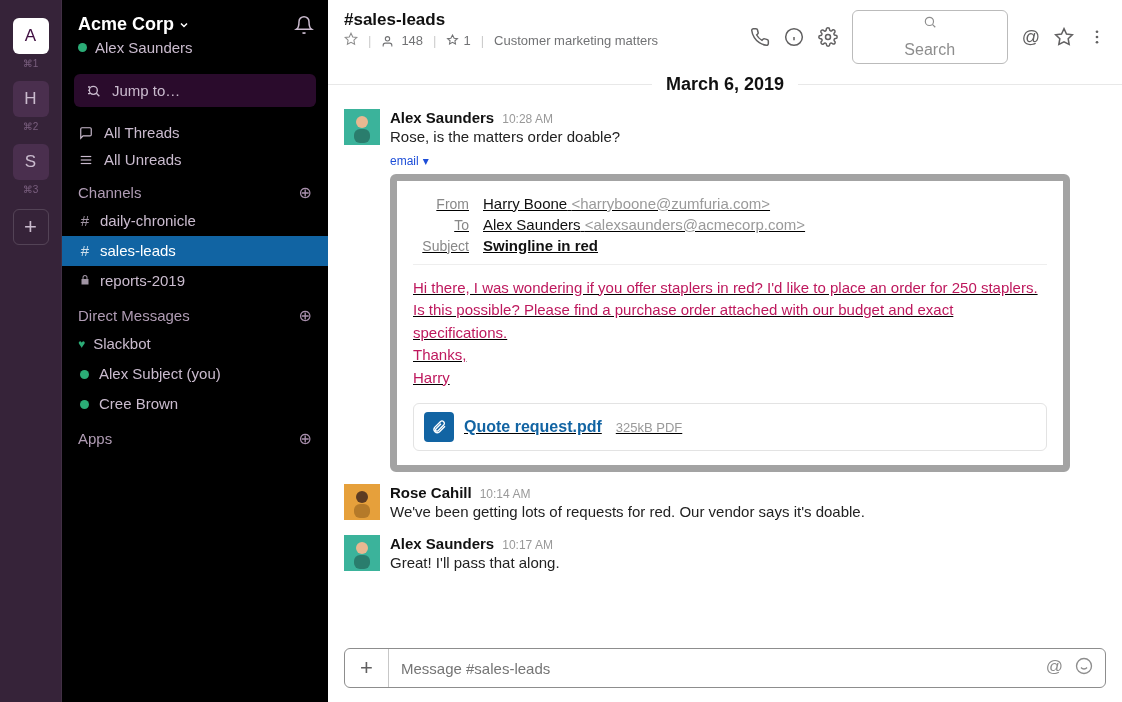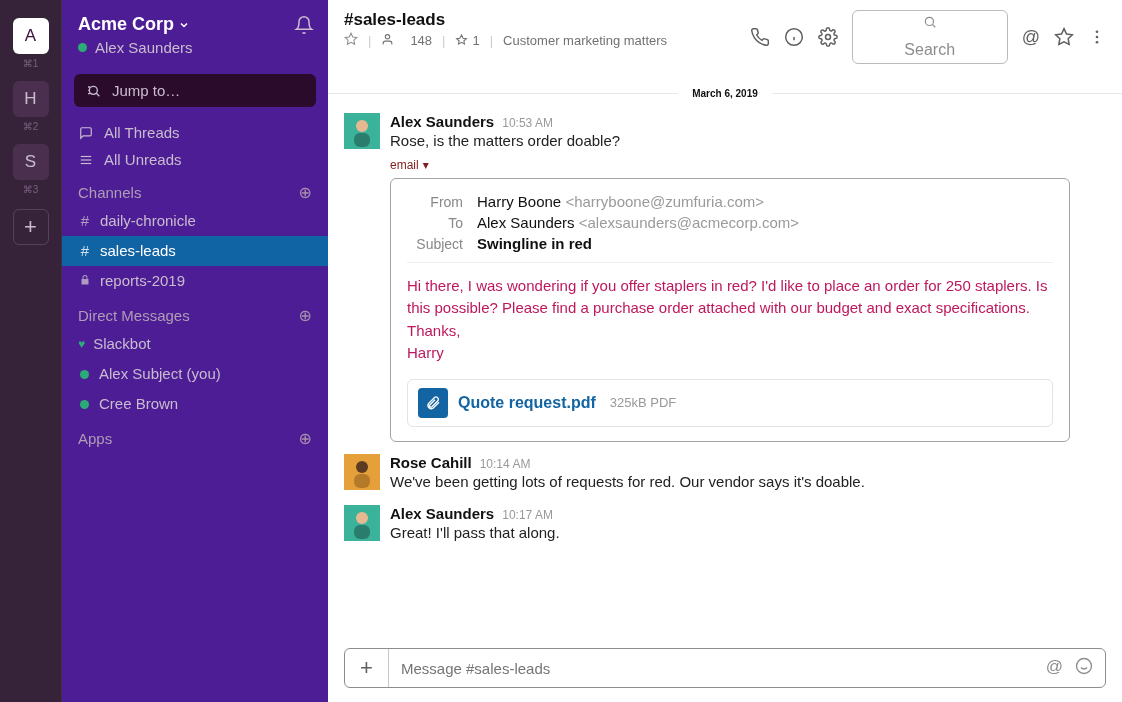"Acme Corp" .sidebar { background: #4c1d95 -> #000000 }
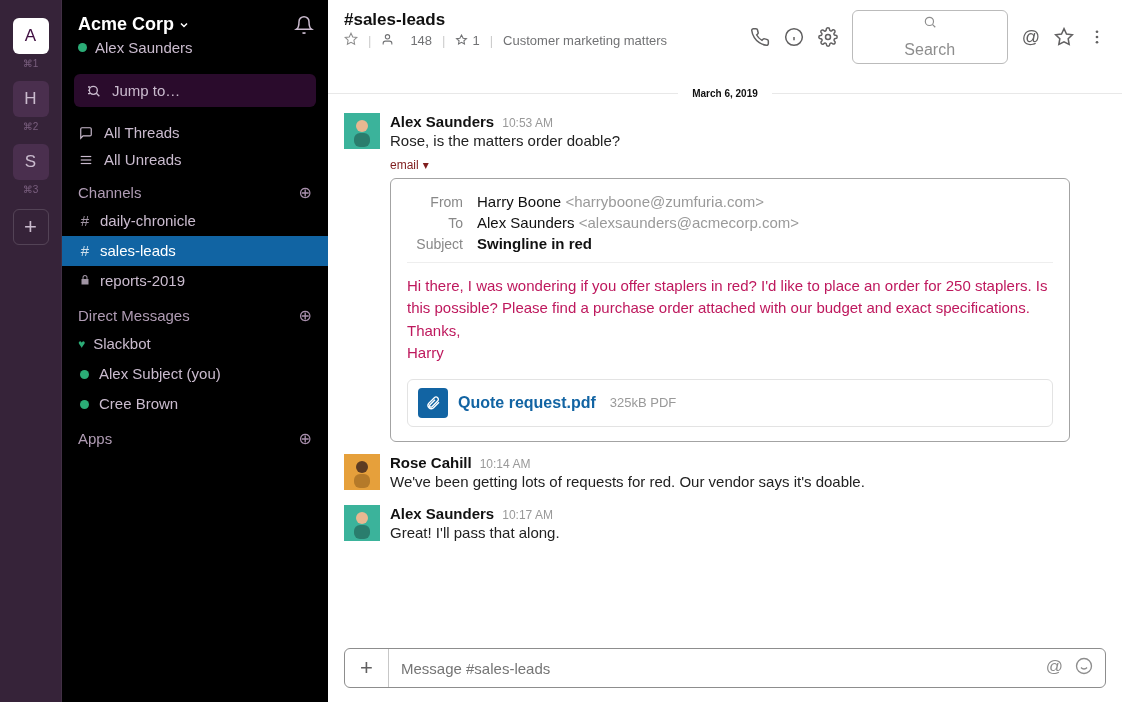"148" span { align-items: flex-start -> flex-end; gap: 16px -> 7px }
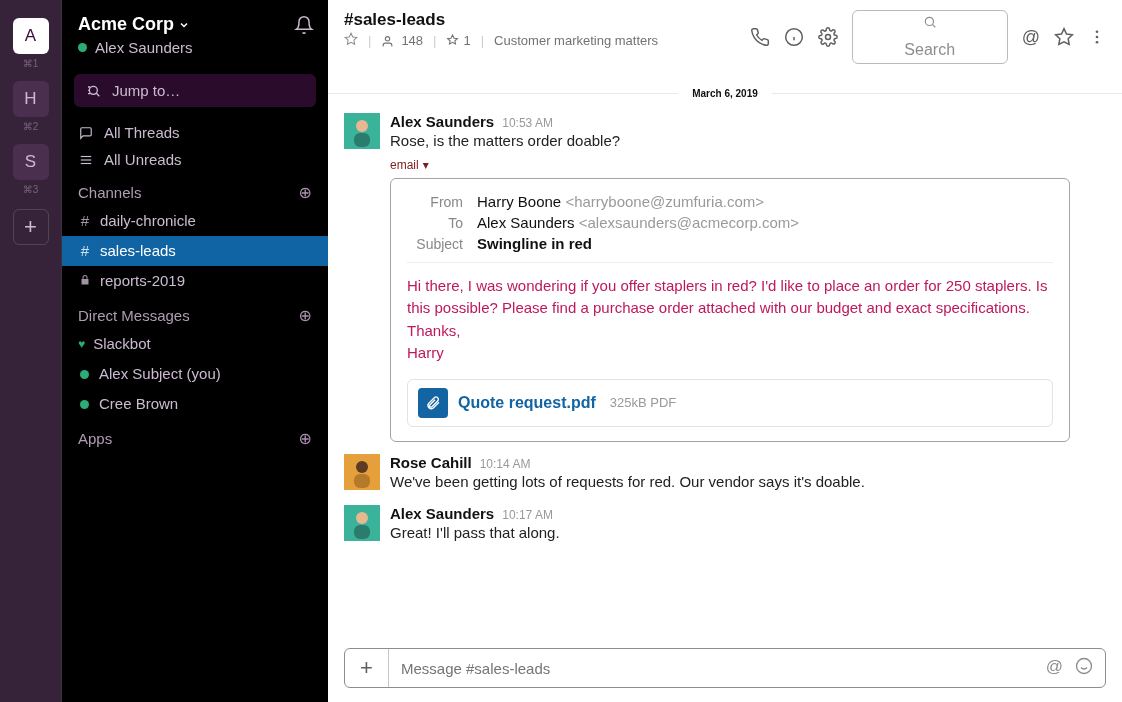"March 6, 2019" .date-divider { font-size: 10px -> 18px; margin: 20px 0 2px 0 -> 6px 0 2px 0 }
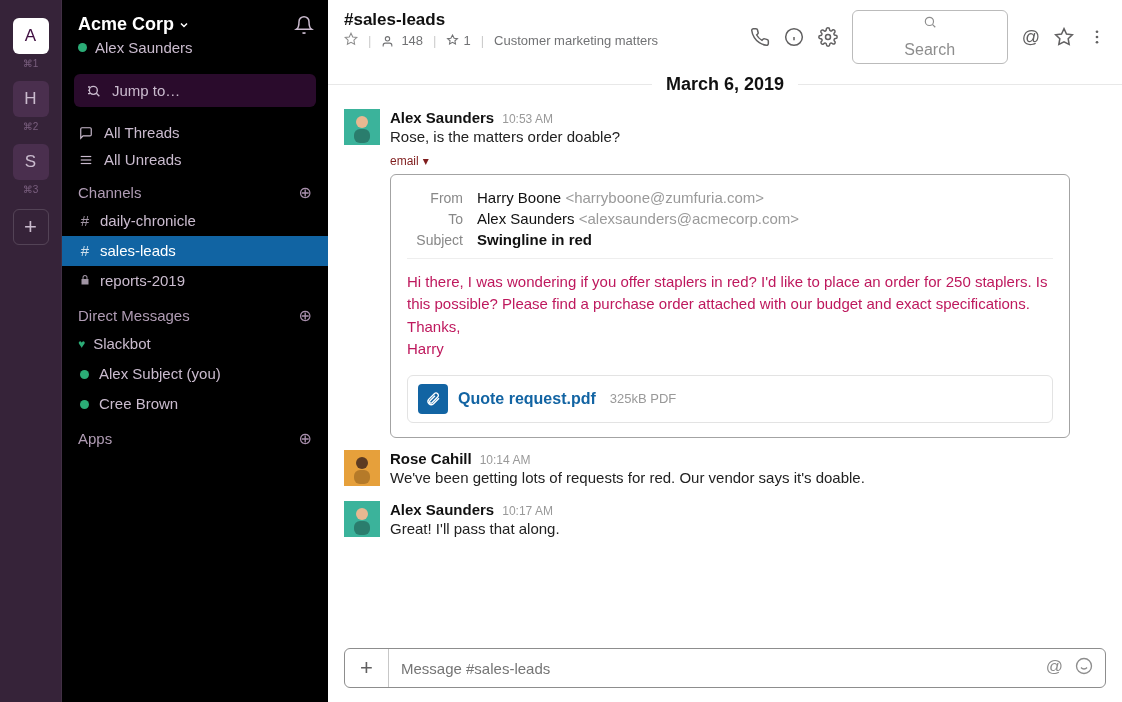"10:53 AM" span.msg-time { text: 10:53 -> 10:28 }
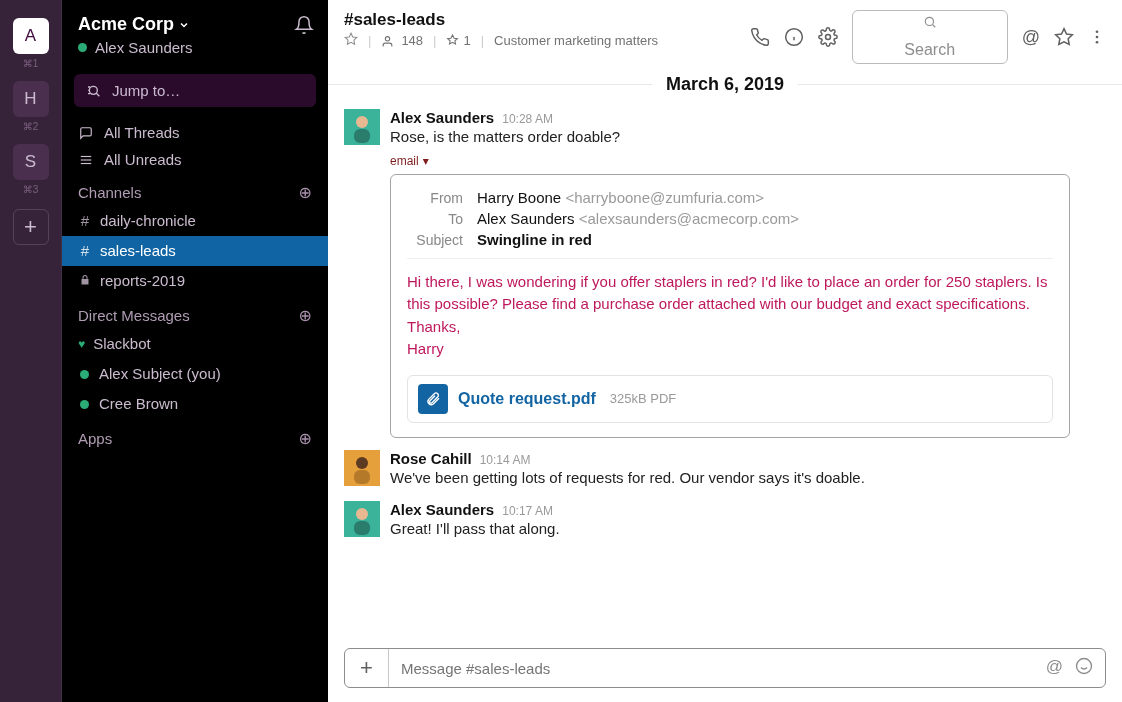"email" .email-pill { color: #7f1d1d -> #1d4ed8 }
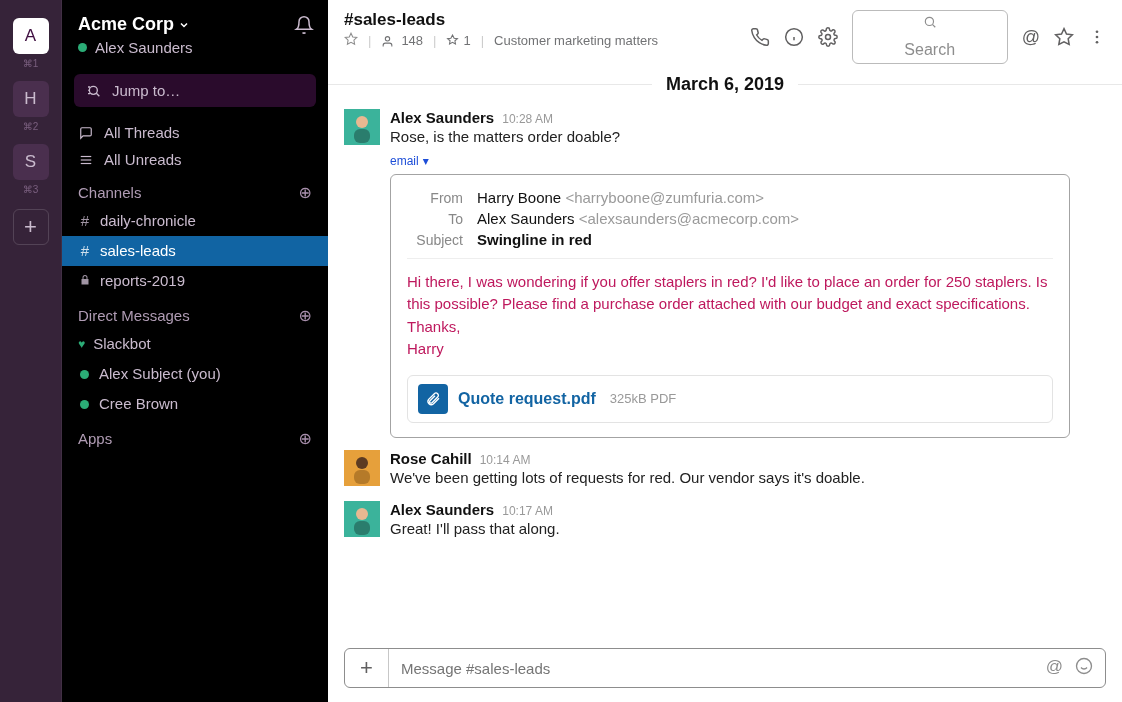"From" .email-card { border: 1px solid #a3a3a3 -> 7px solid #a3a3a3; text-decoration: none -> underline }
